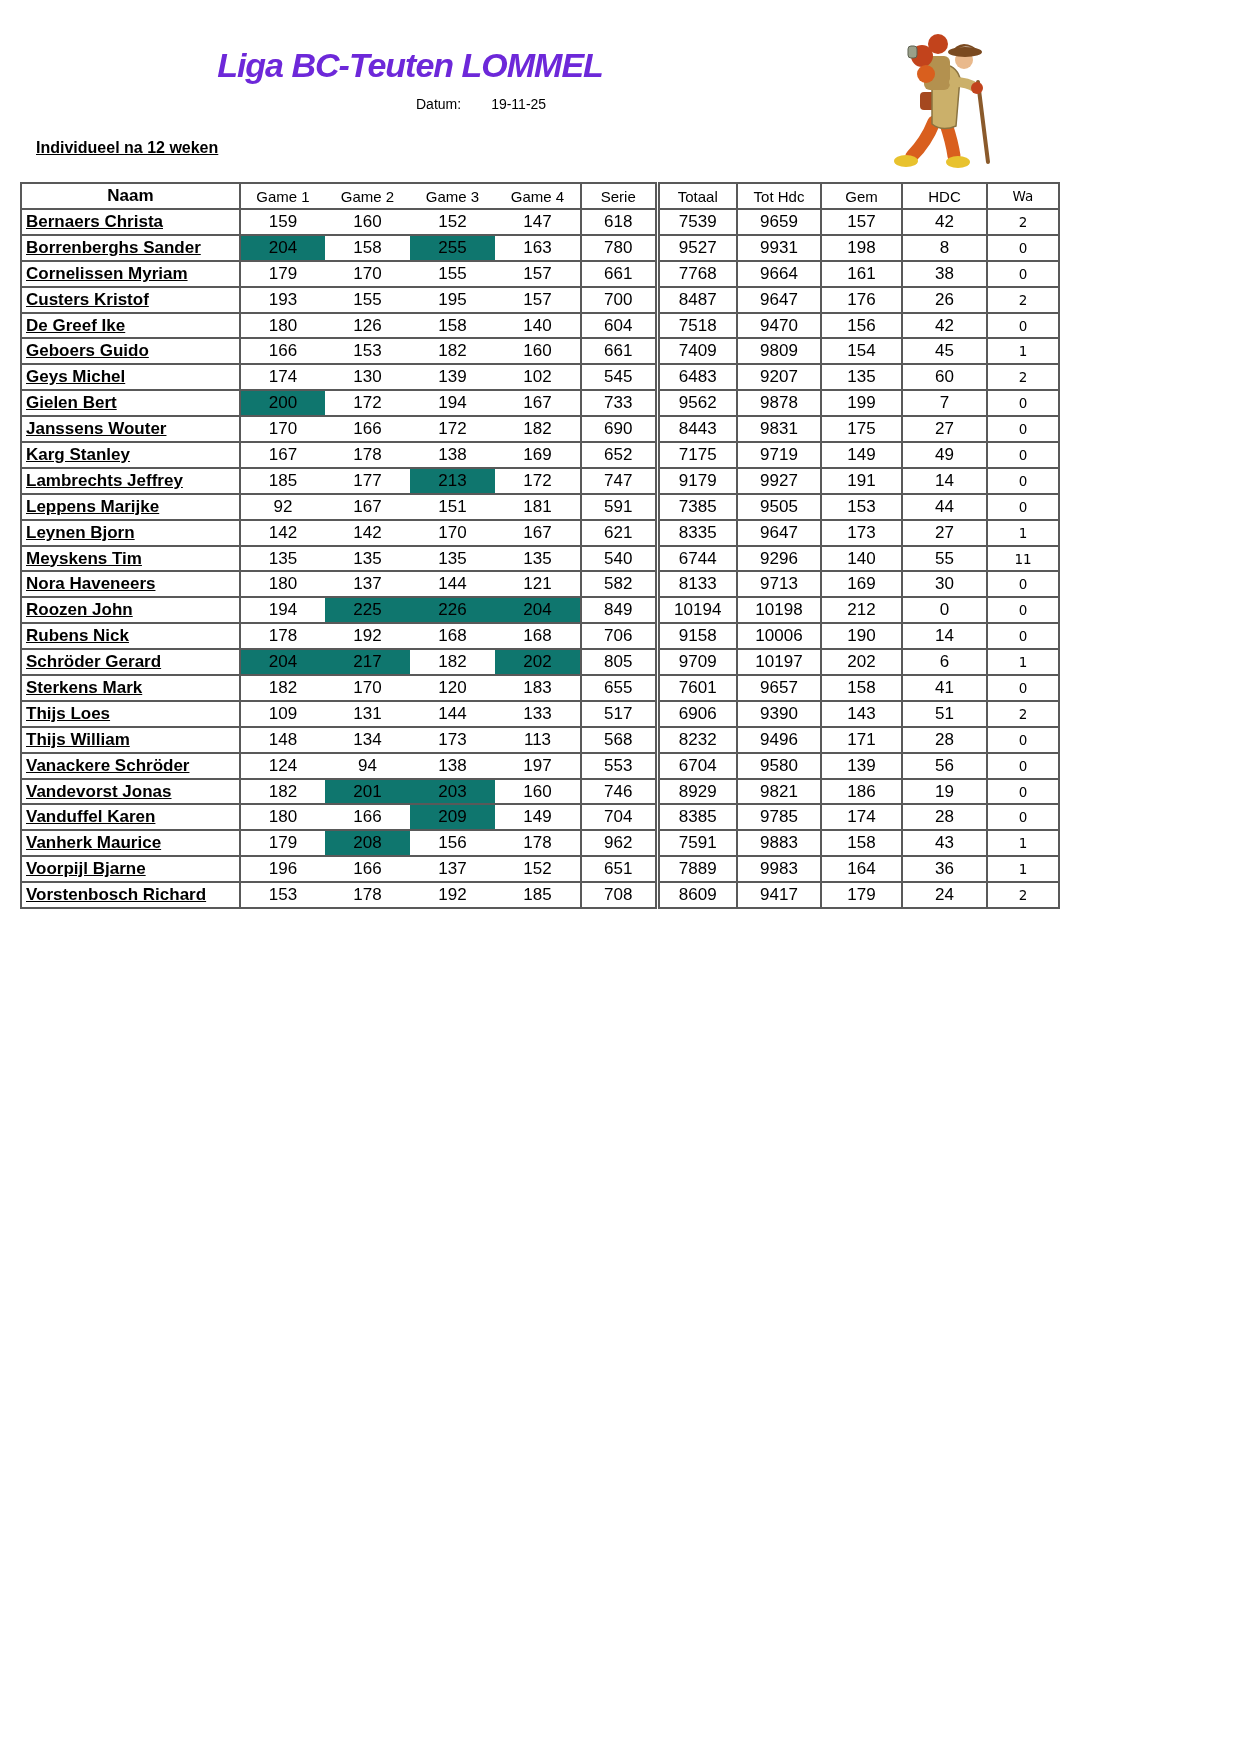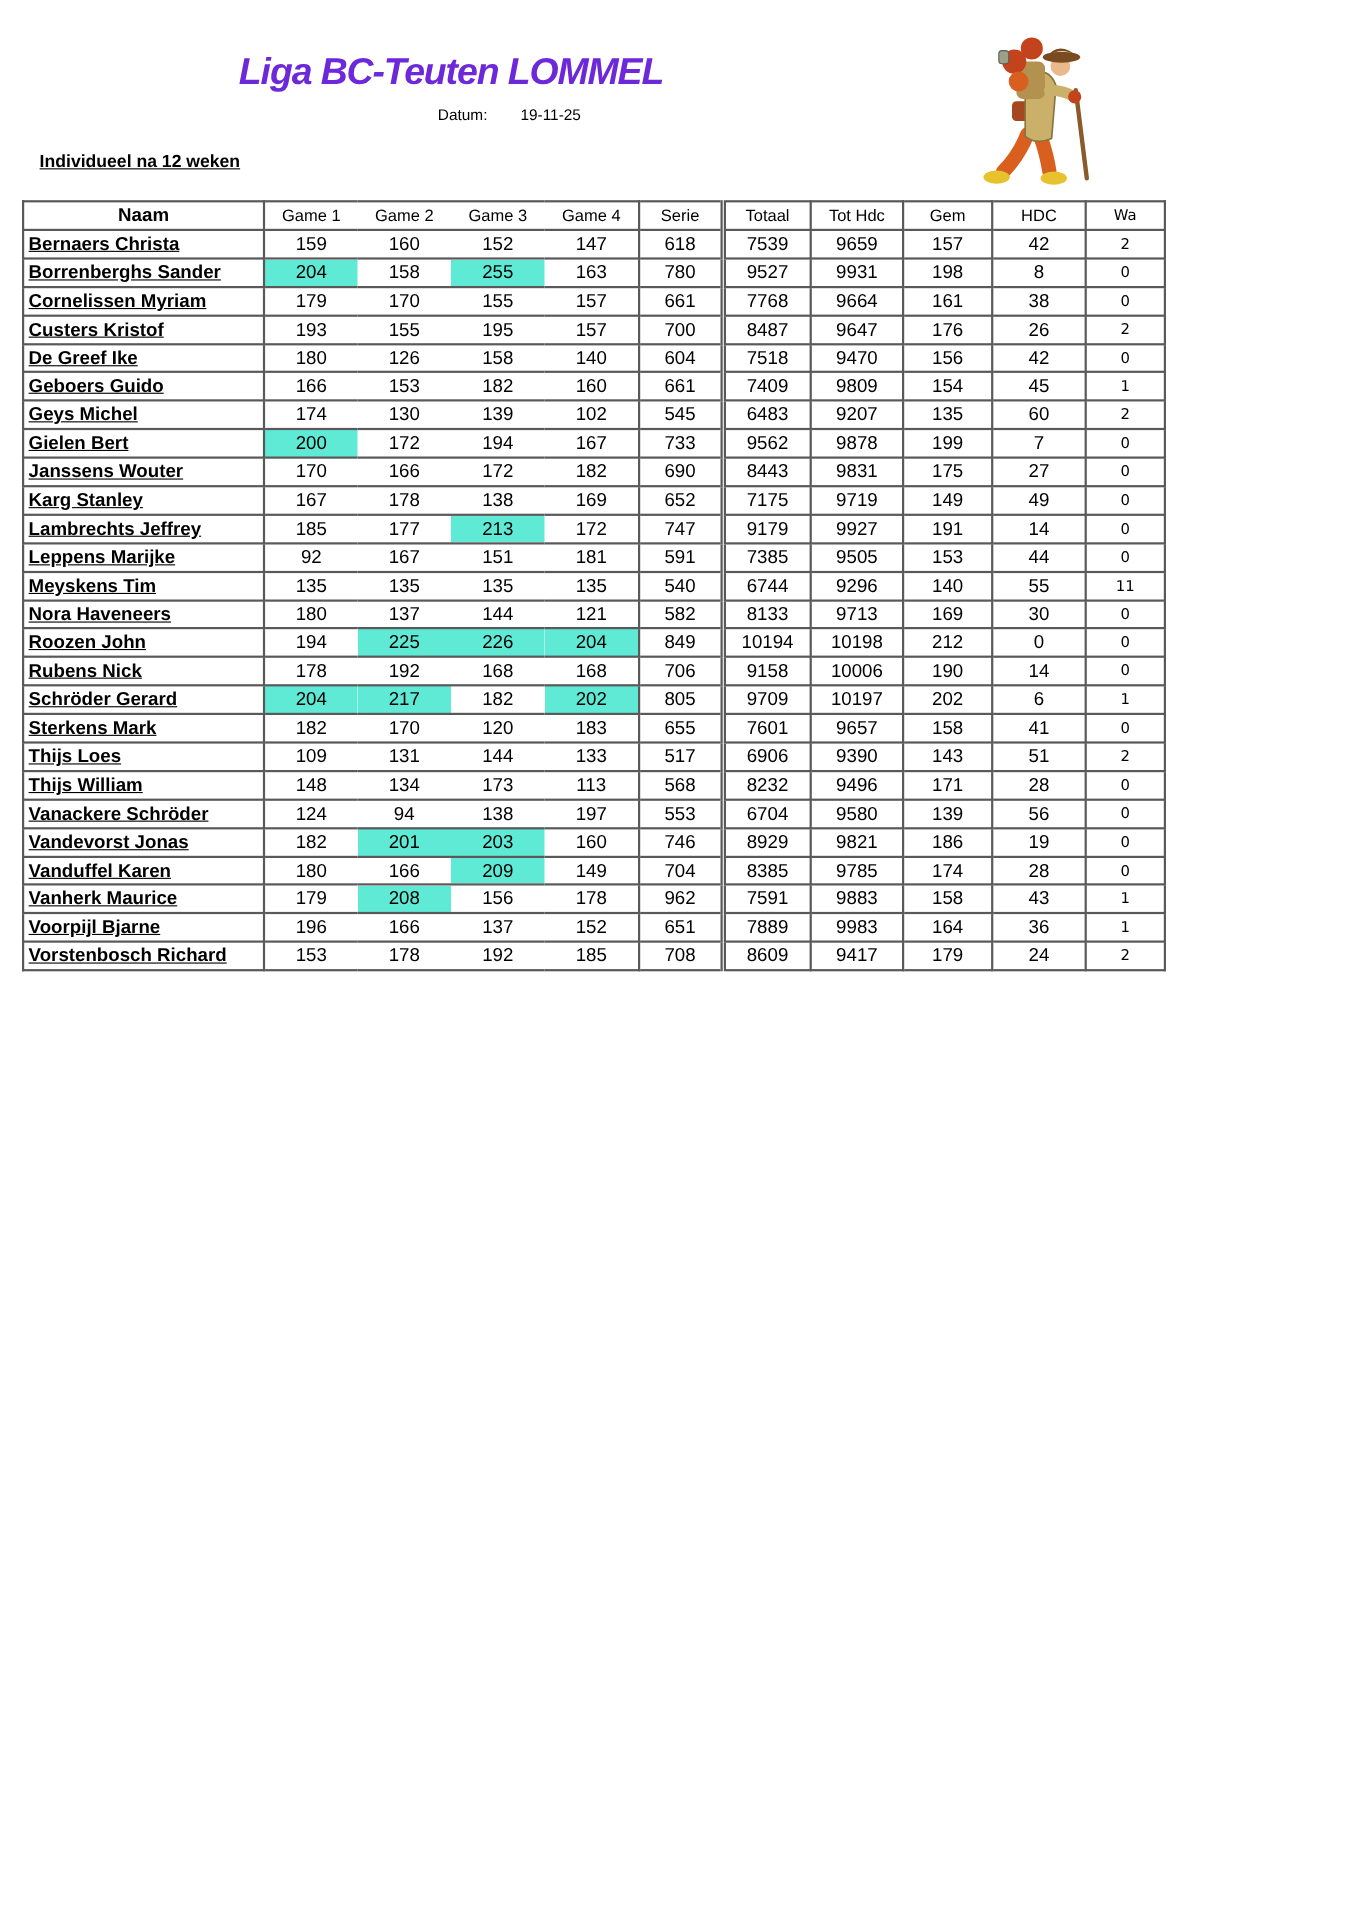"Datum: 19-11-25" .date-row { left: 398px -> 416px }
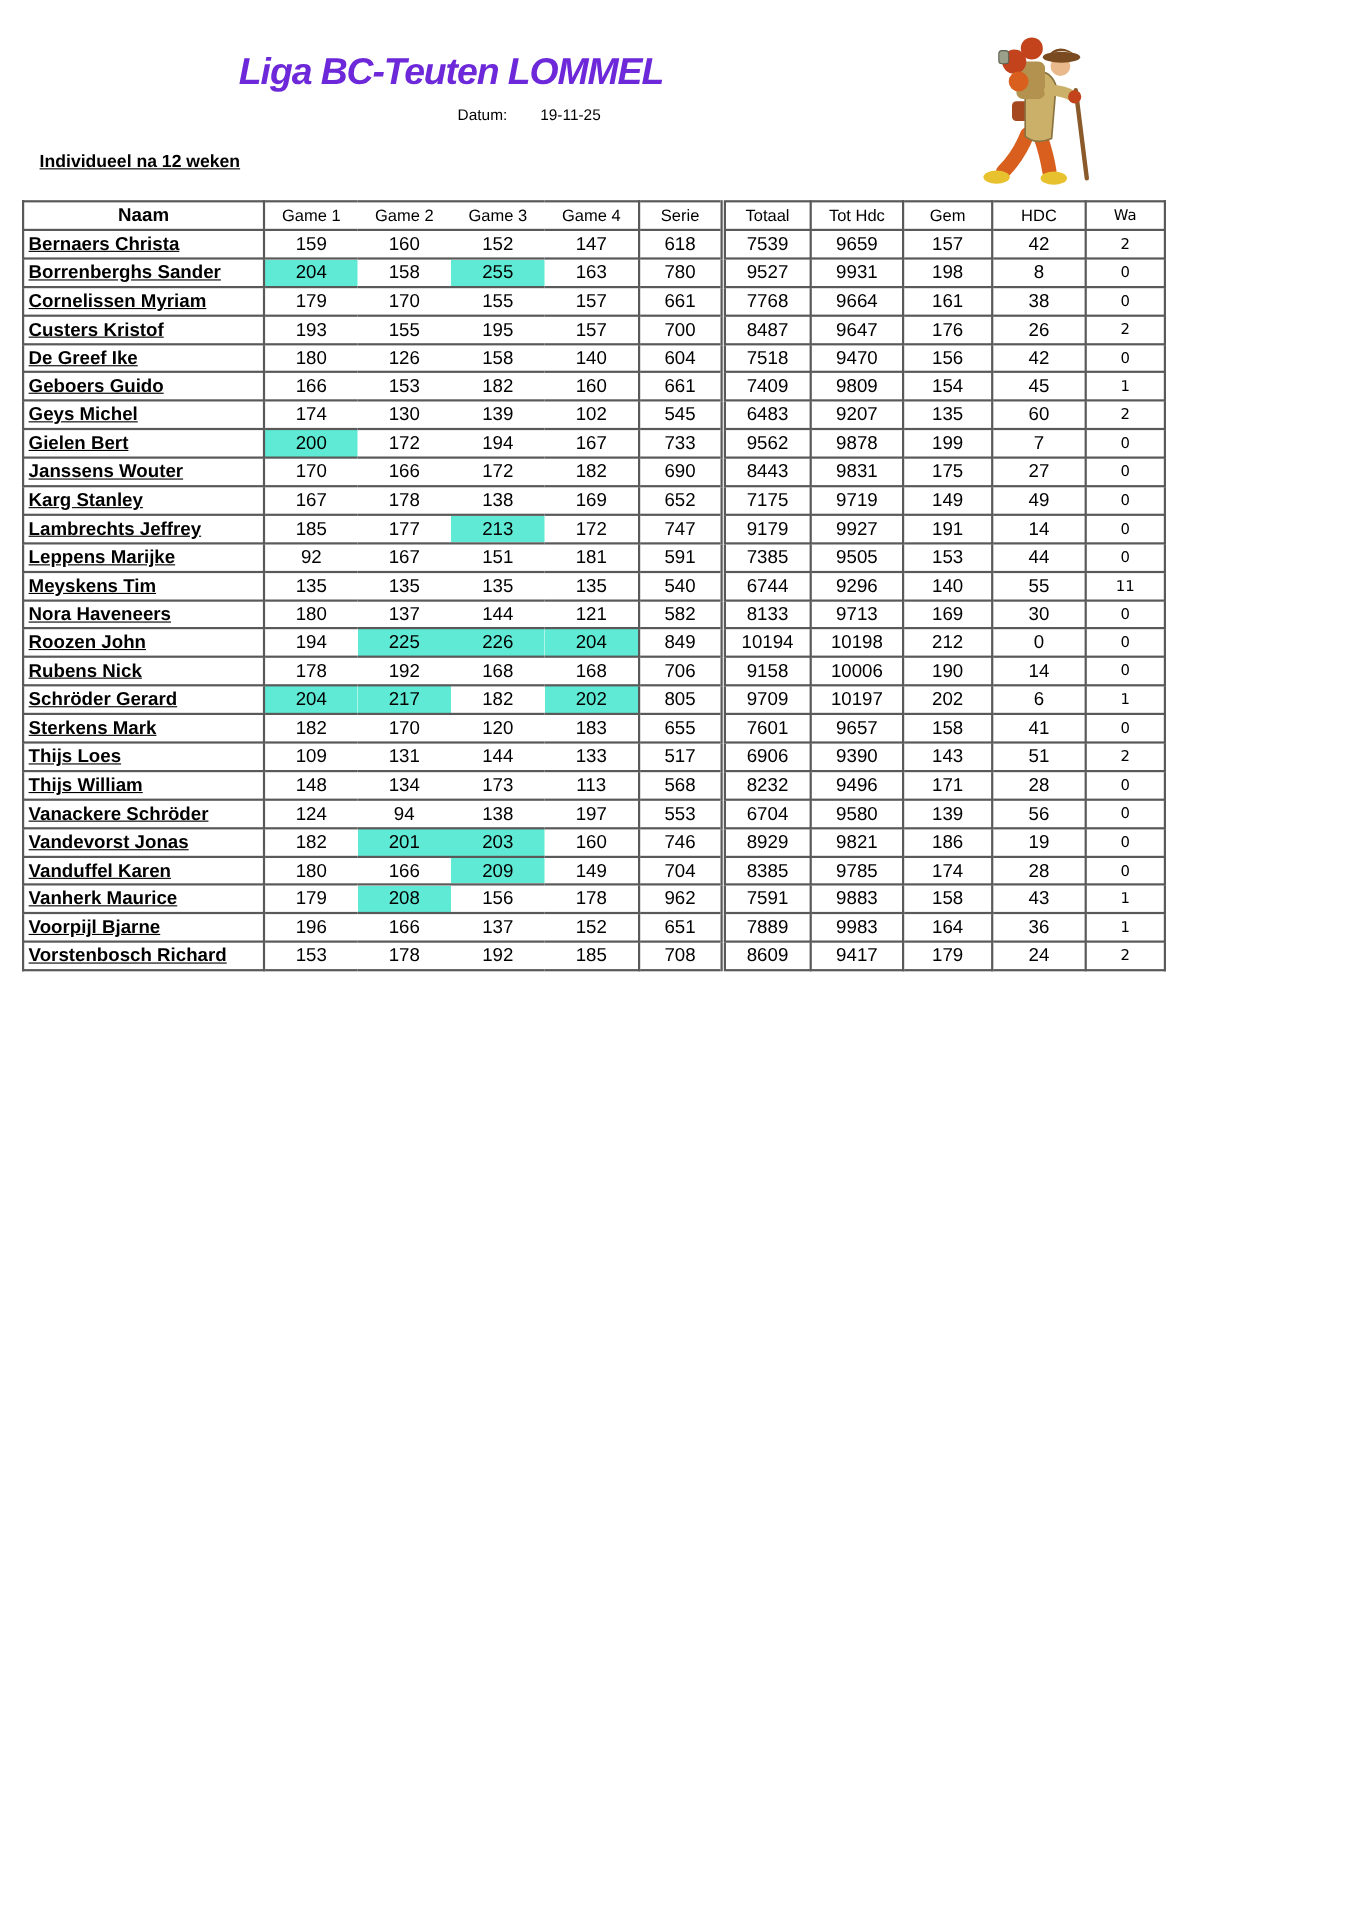"204" .results td.hl { background: #5eead4 -> #0f766e }
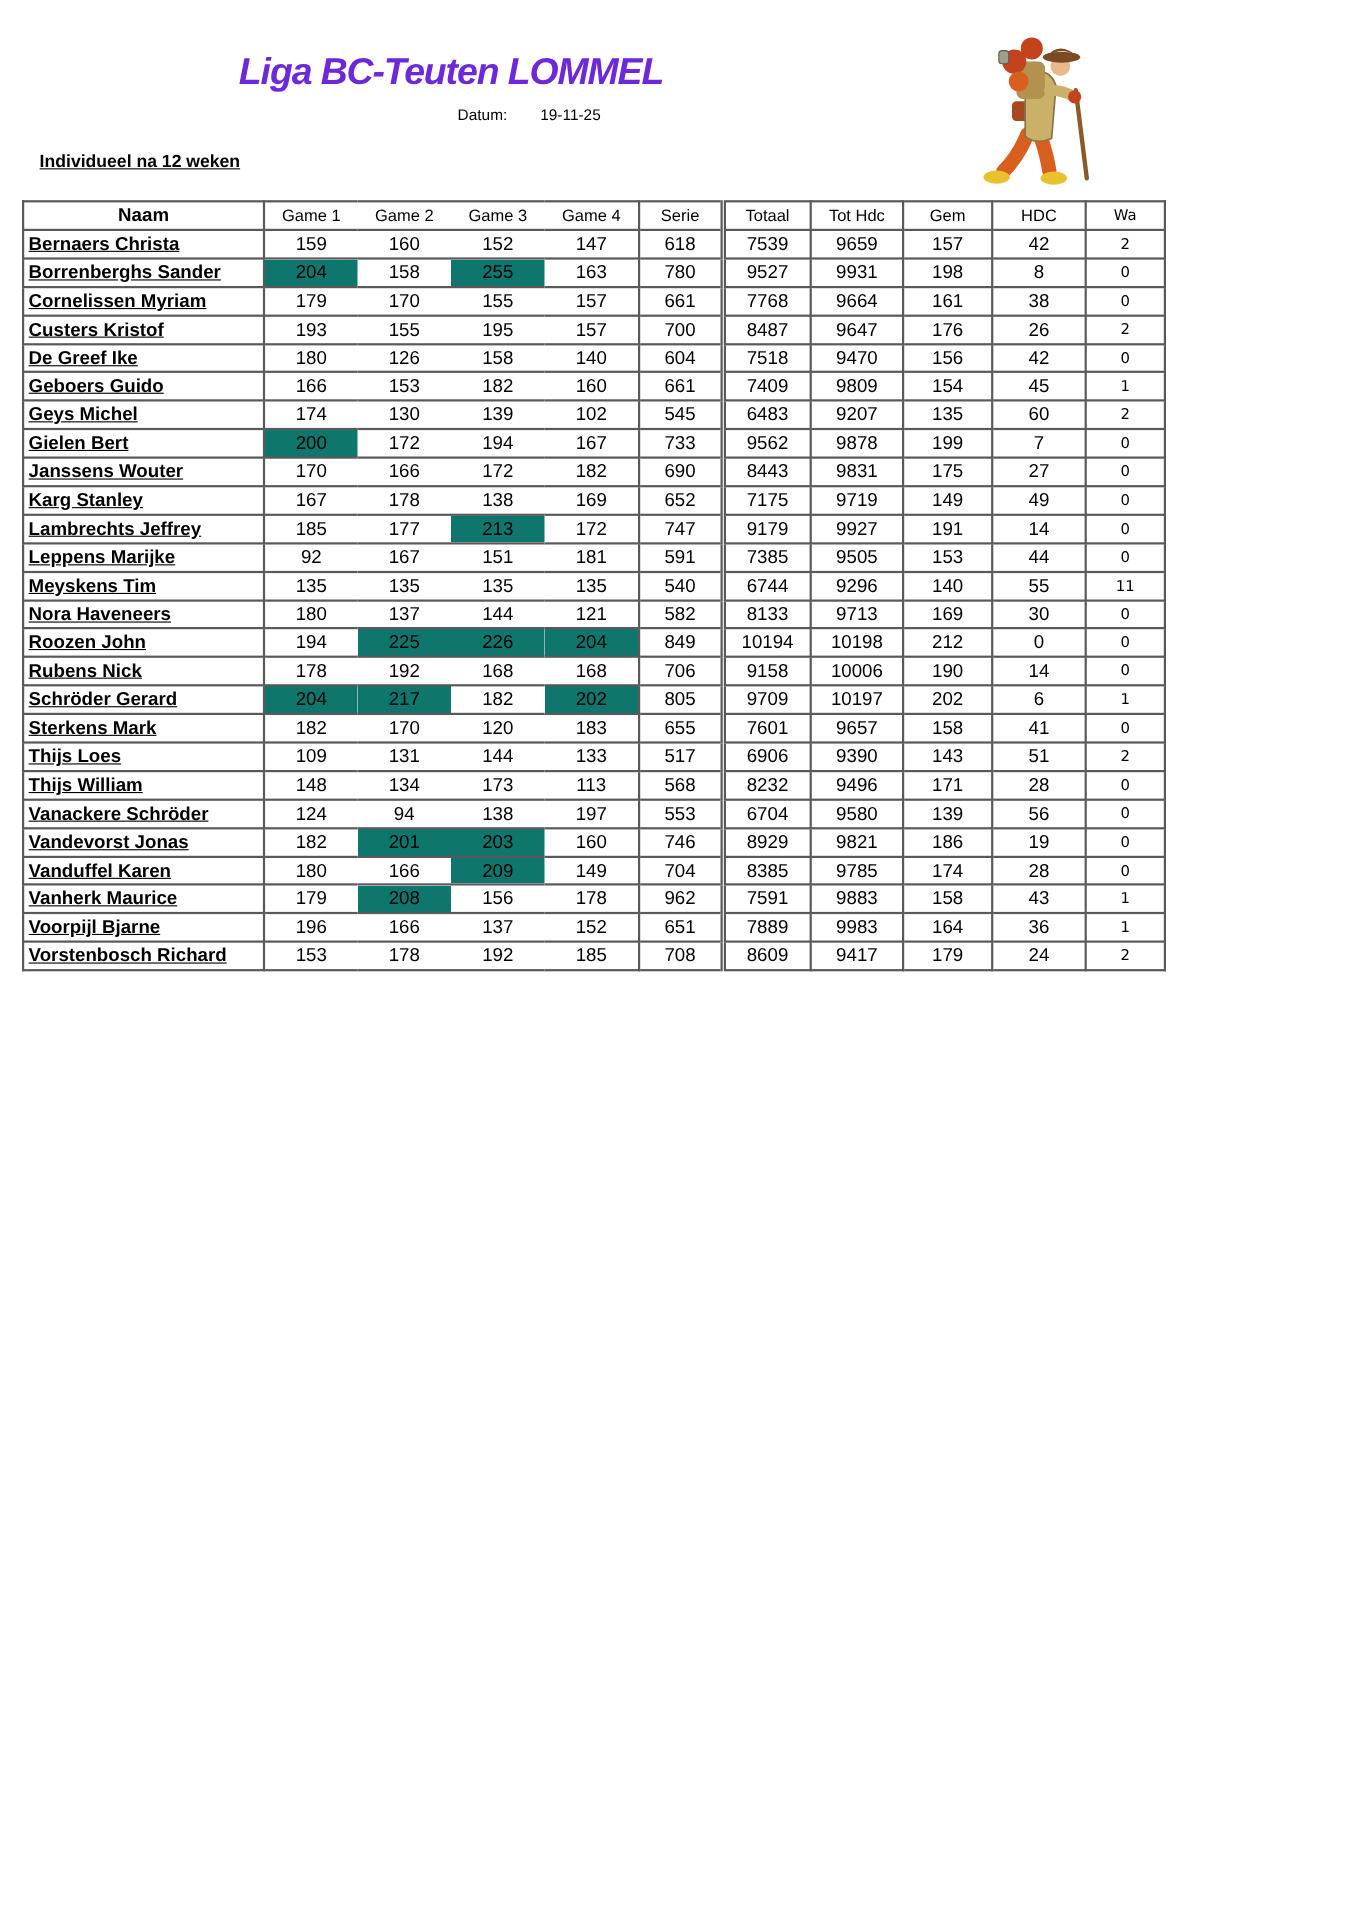"Leynen Bjorn" tr { html: none -> <tr> <td>Leynen Bjorn</td> <td>142</td> <td>142</td> <td>170</td> <td>167</td> <td>621</td> <td>8335</td> <td>9647</td> <td>173</td> <td>27</td> <td>1</td> </tr> }
